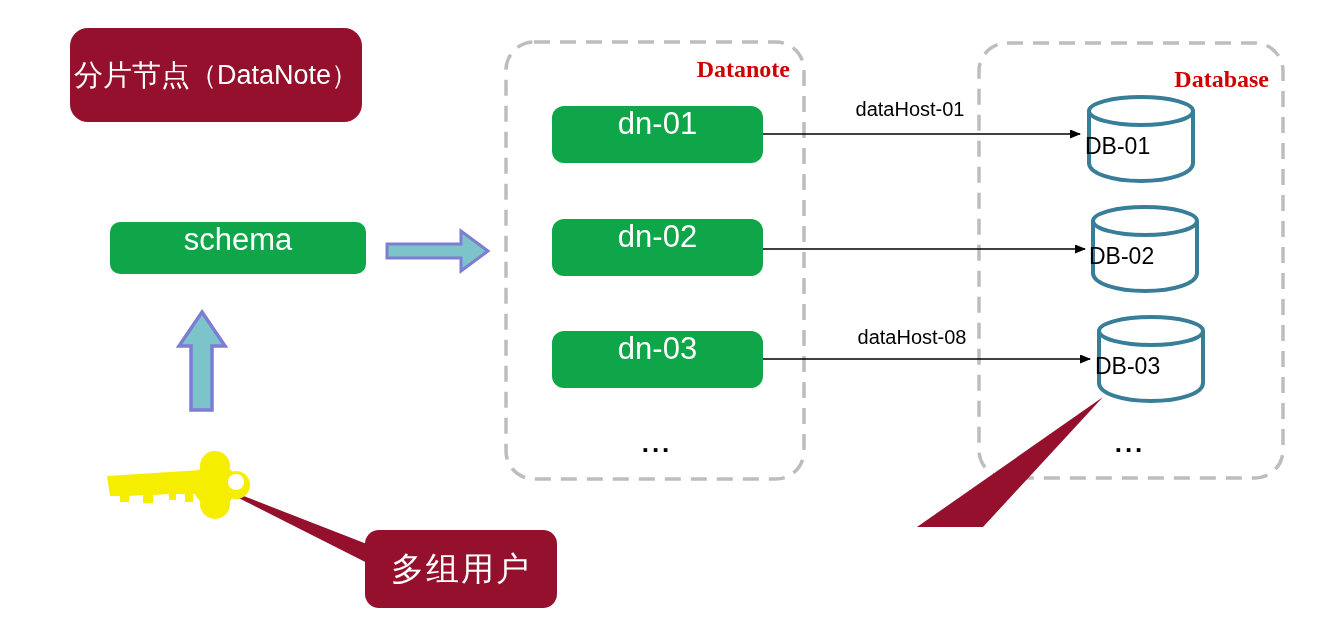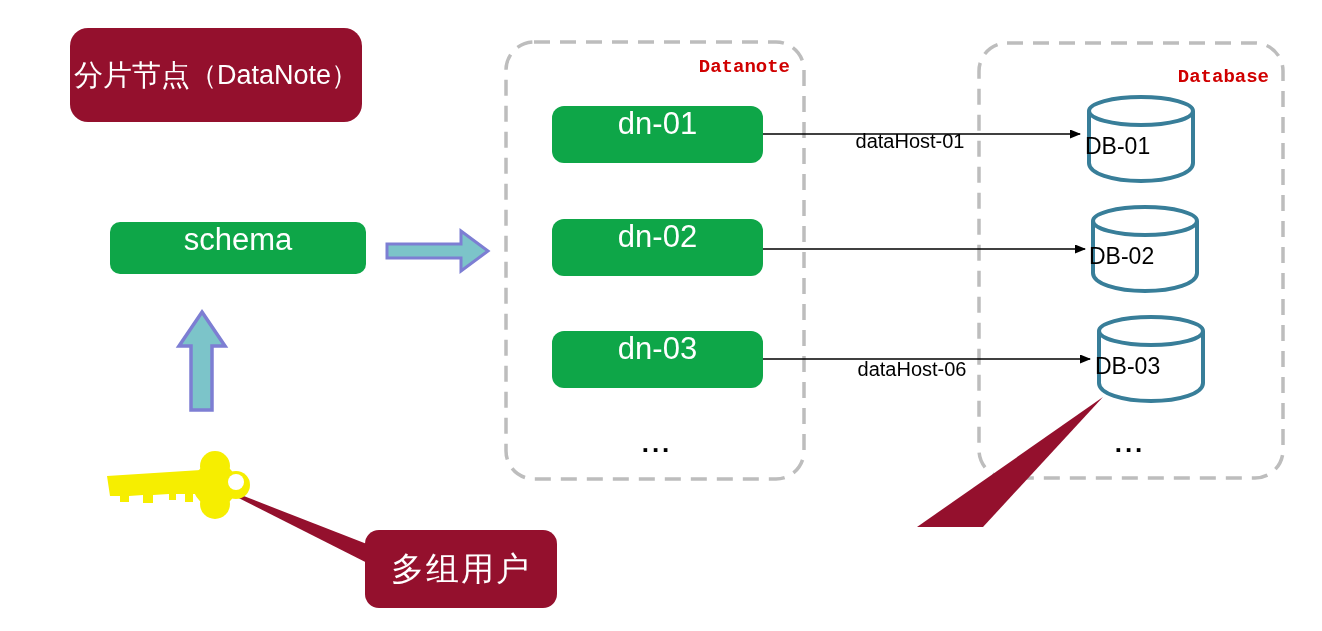"Datanote" .container-label { font-family: Liberation Mono, monospace -> Liberation Serif, serif; font-size: 19px -> 24px }
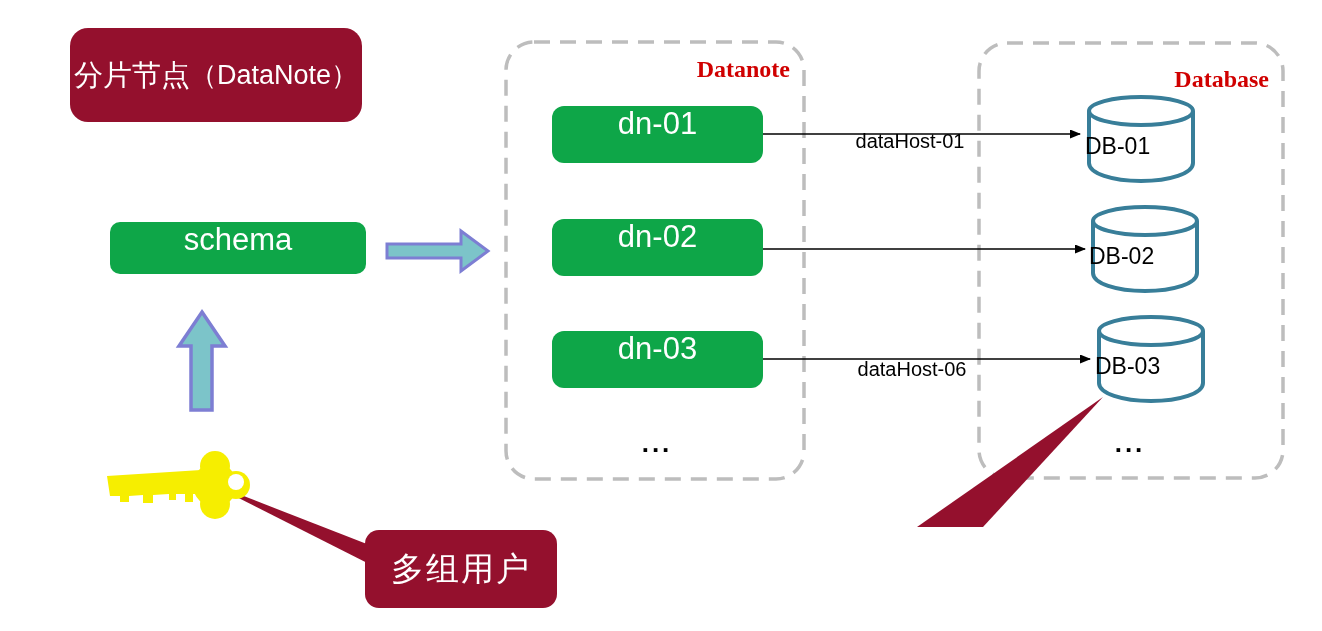"dataHost-01" .conn-label { margin-top: 32px -> none }
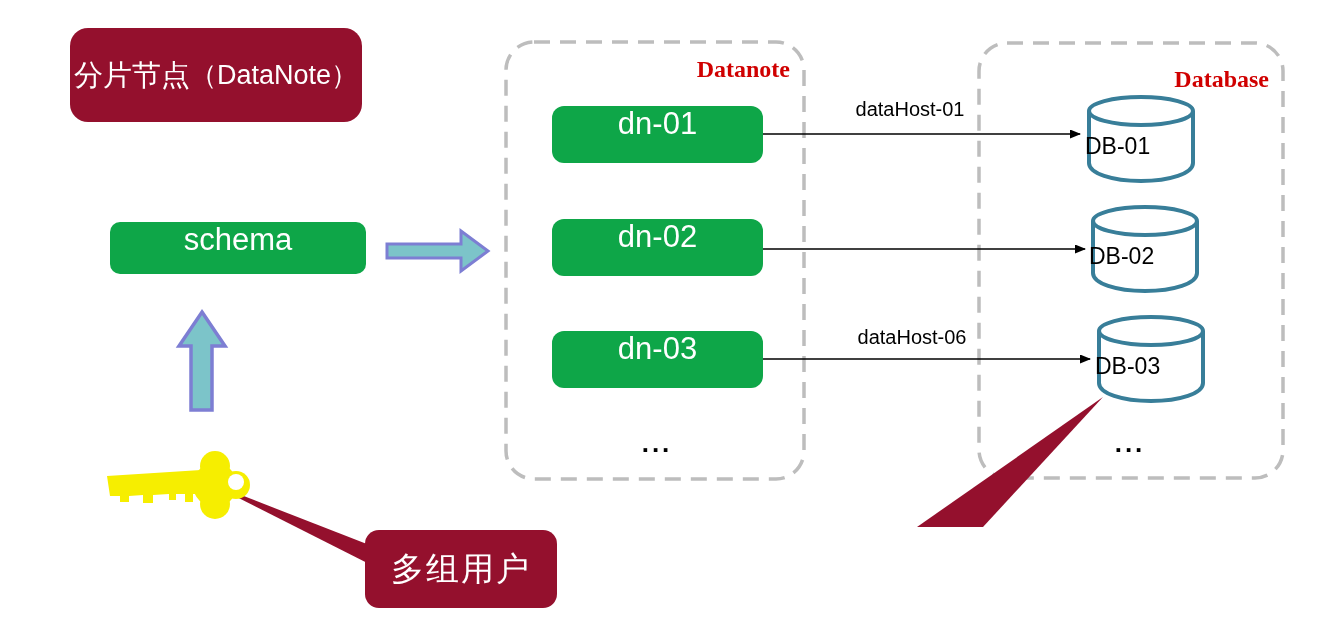"dataHost-06" div.conn-label { text: dataHost-06 -> dataHost-08 }
